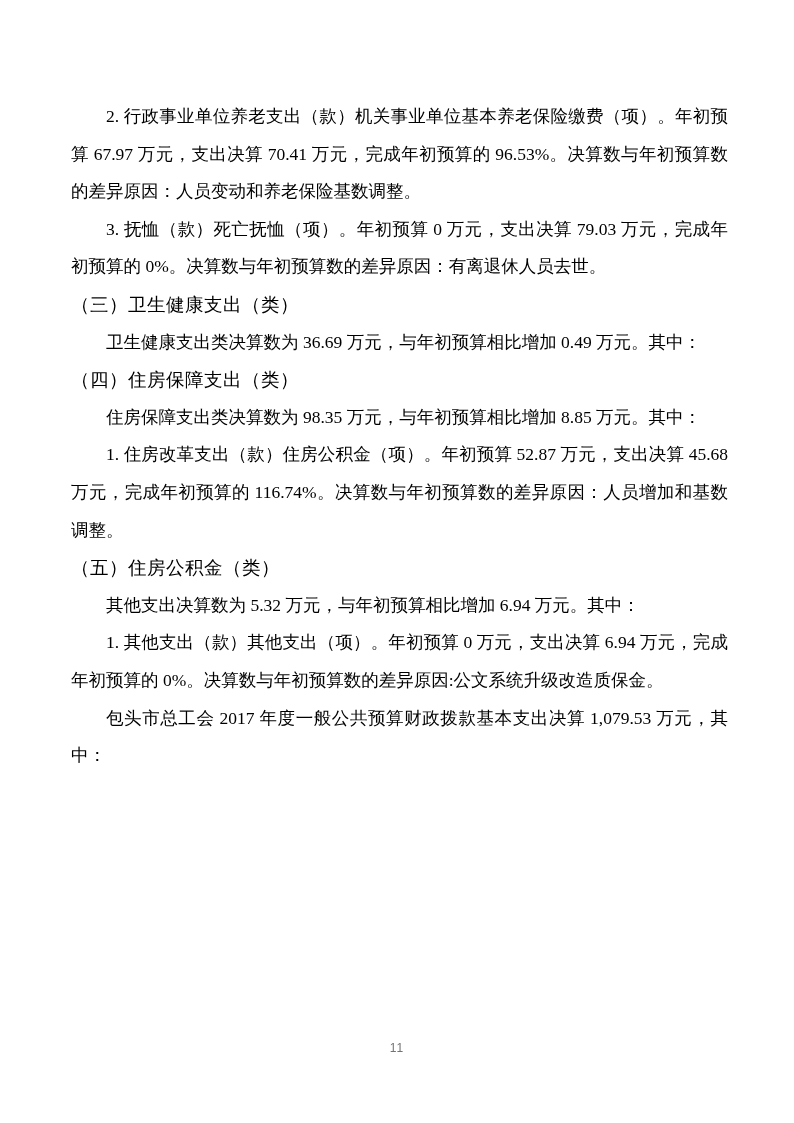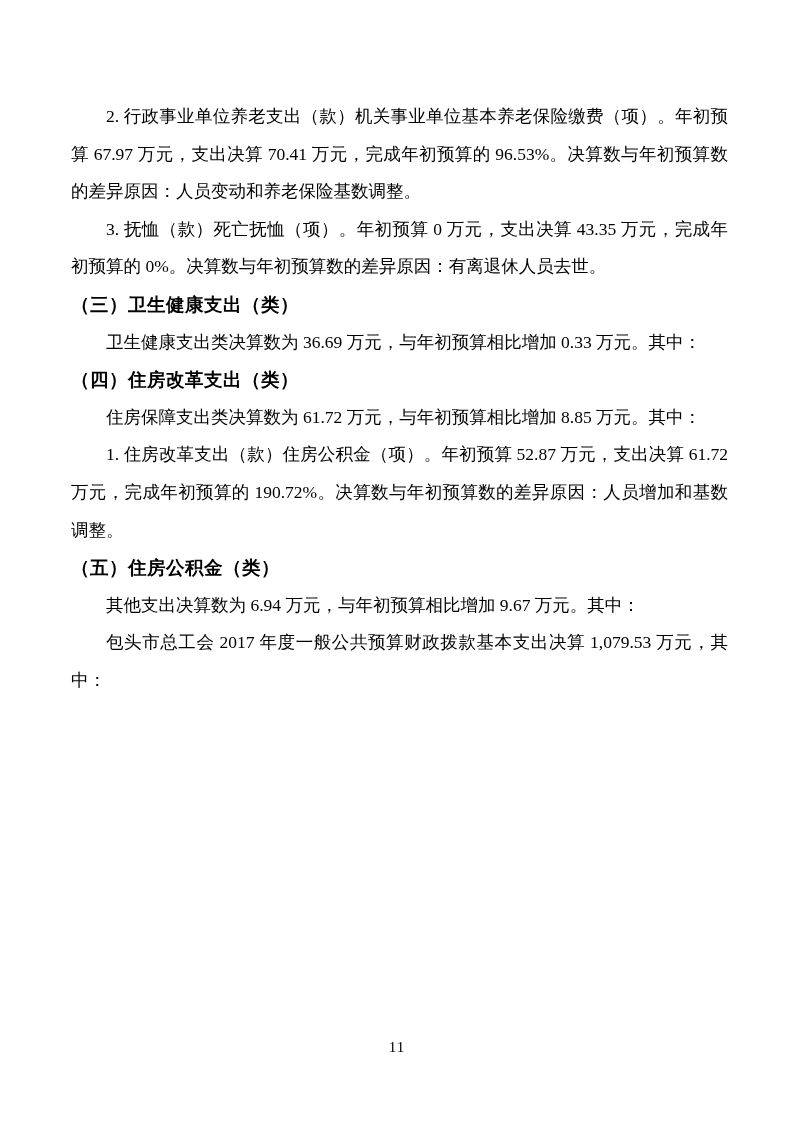"3. 抚恤（款）死亡抚恤（项）。年初预算 0 万元，支出决算 43.35" p.body-para { text: 43.35 -> 79.03 }
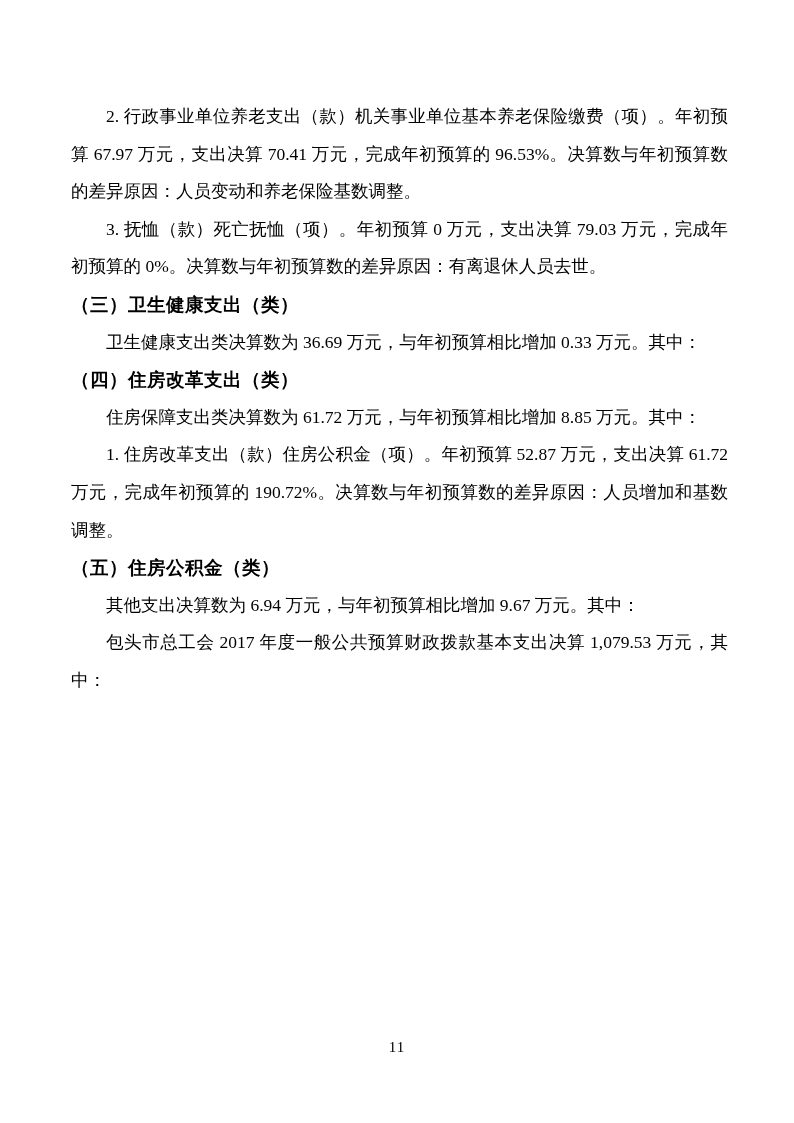"（三）卫生健康支出（类）" p.section-heading, p.chapter-heading { font-weight: bold -> normal }
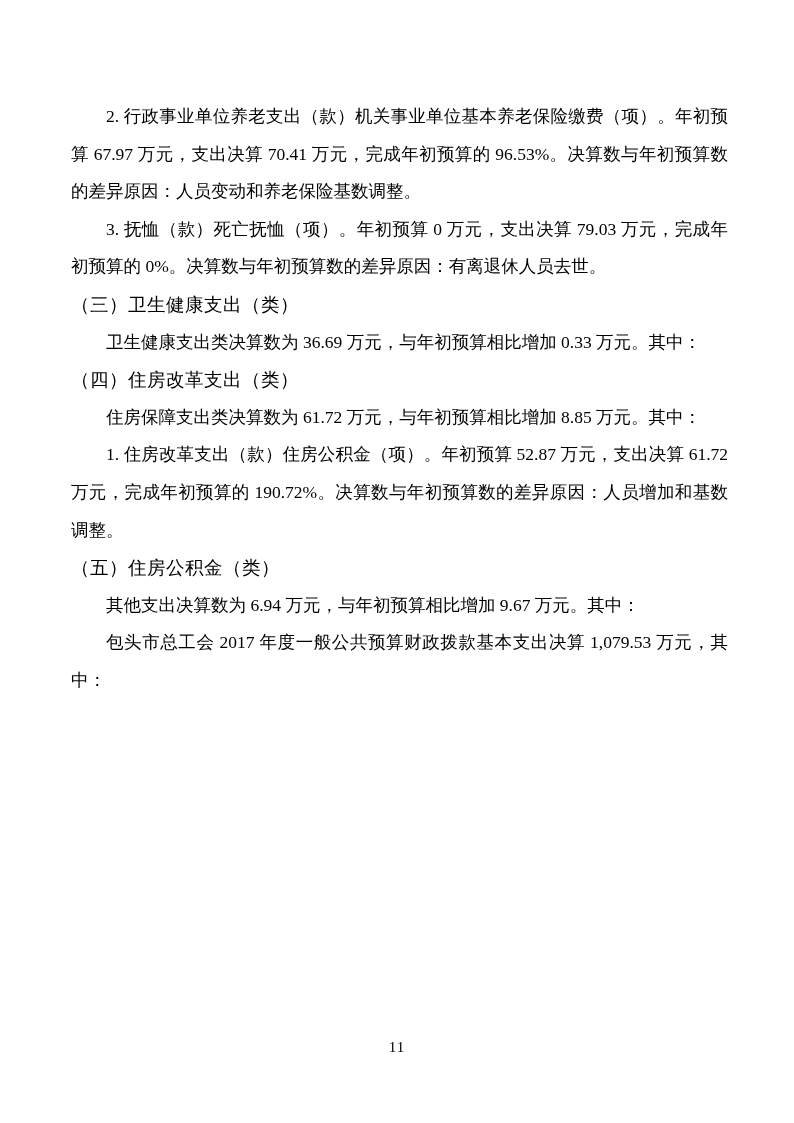"卫生健康支出类决算数为 36.69 万元，与年初预算相比增加 0.33" p.body-para { text: 0.33 -> 0.49 }
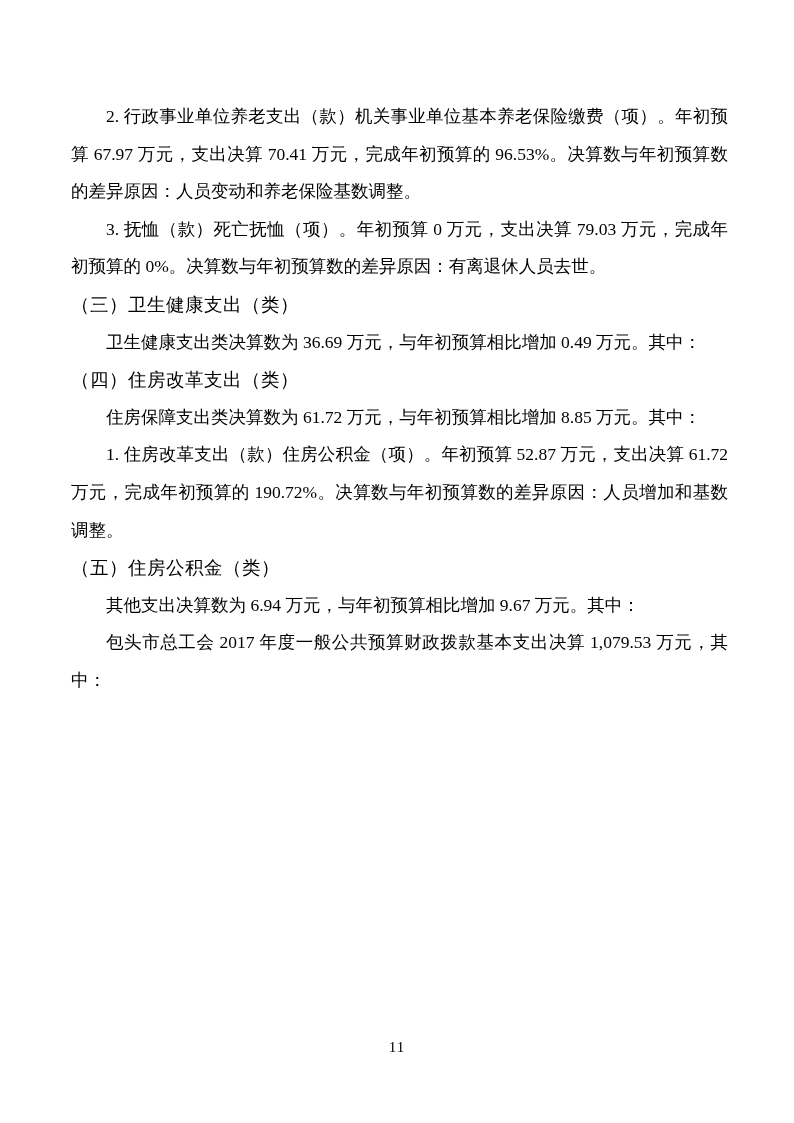"（四）住房改革支出（类）" p.section-heading { text: 改革 -> 保障 }
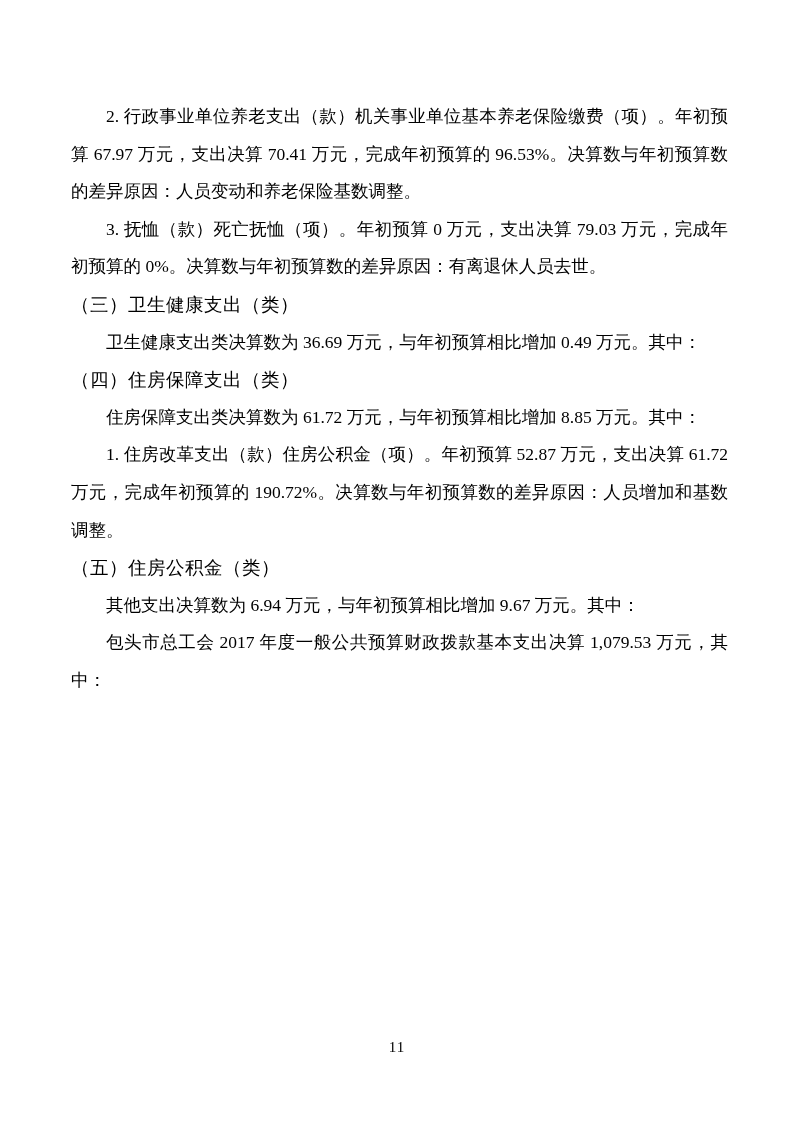"住房保障支出类决算数为 61.72 万元，与年初预算相比增加 8.85" p.body-para { text: 61.72 -> 98.35 }
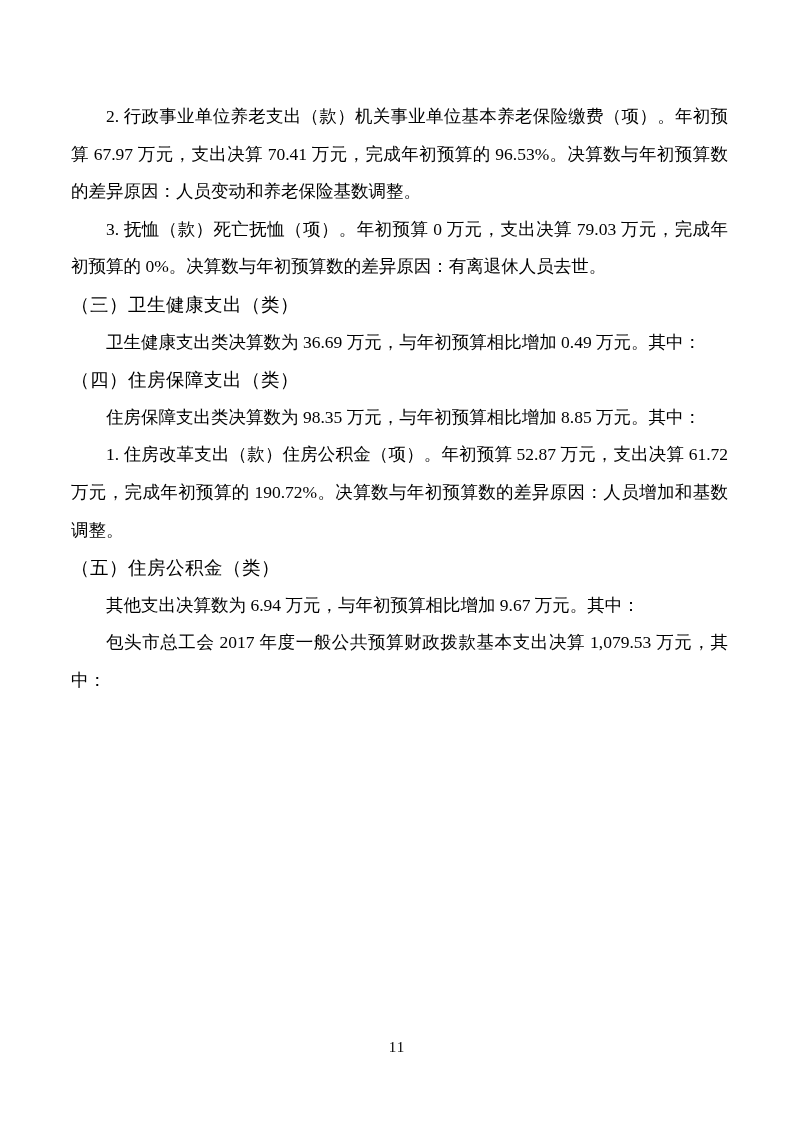"1. 住房改革支出（款）住房公积金（项）。年初预算 52.87 万元，支出决算" p.body-para { text: 61.72 万元，完成年初预算的 190.72% -> 45.68 万元，完成年初预算的 116.74% }
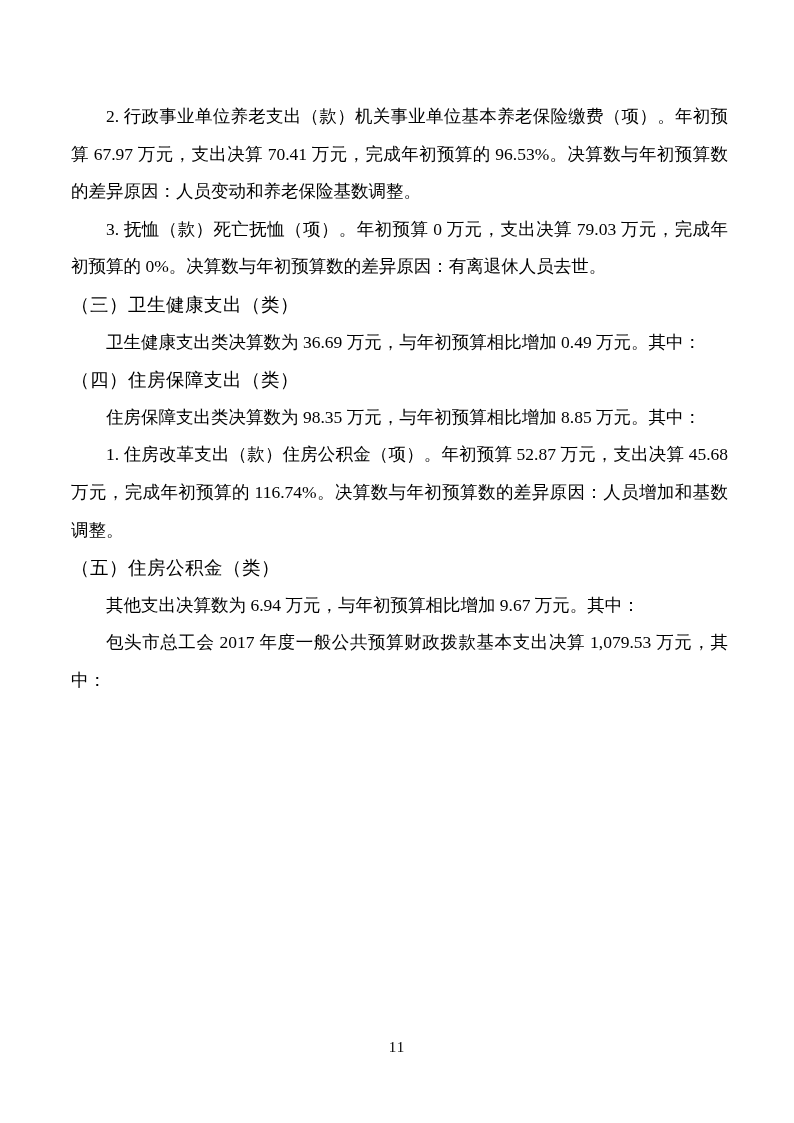"其他支出决算数为 6.94 万元，与年初预算相比增加 9.67 万元。其中：" p.body-para { text: 6.94 万元，与年初预算相比增加 9.67 -> 5.32 万元，与年初预算相比增加 6.94 }
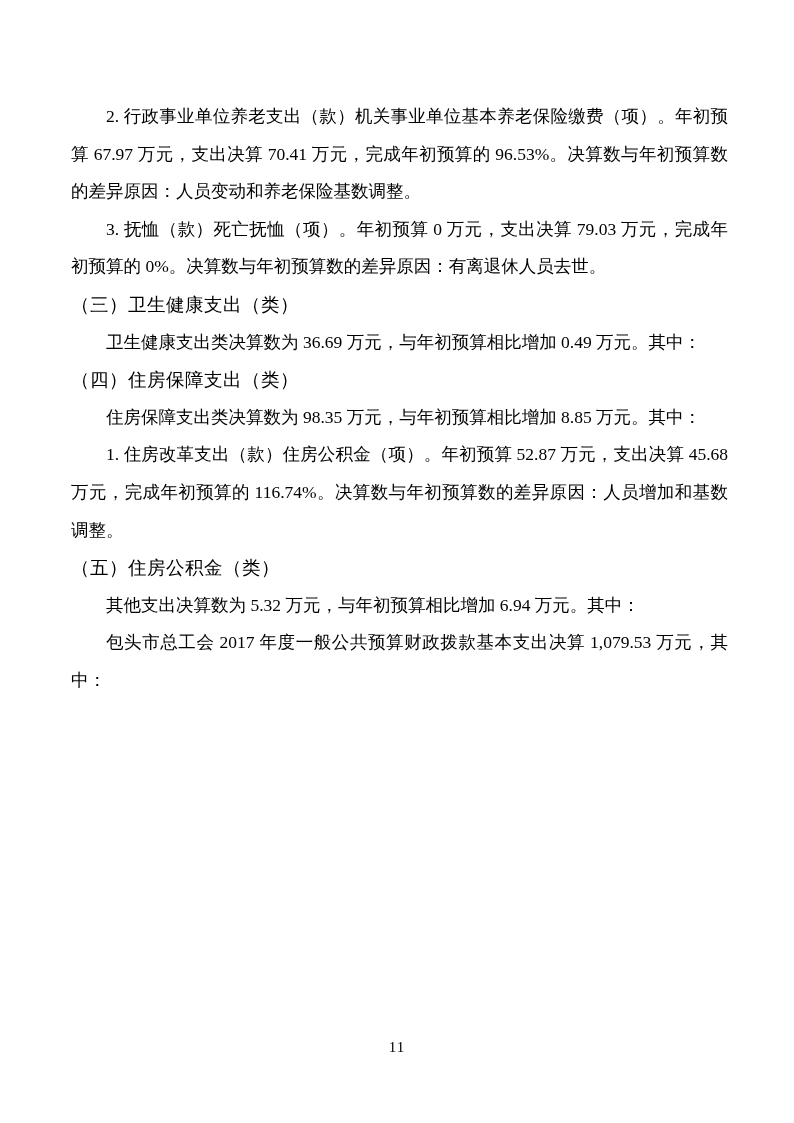"1. 其他支出（款）其他支出（项）。年初预算 0 万元，支出决算 6.94" p.body-para { html: none -> <p>1. 其他支出（款）其他支出（项）。年初预算 0 万元，支出决算 6.94 万元，完成年初预算的 0%。决算数与年初预算数的差异原因:公文系统升级改造质保金。</p> }
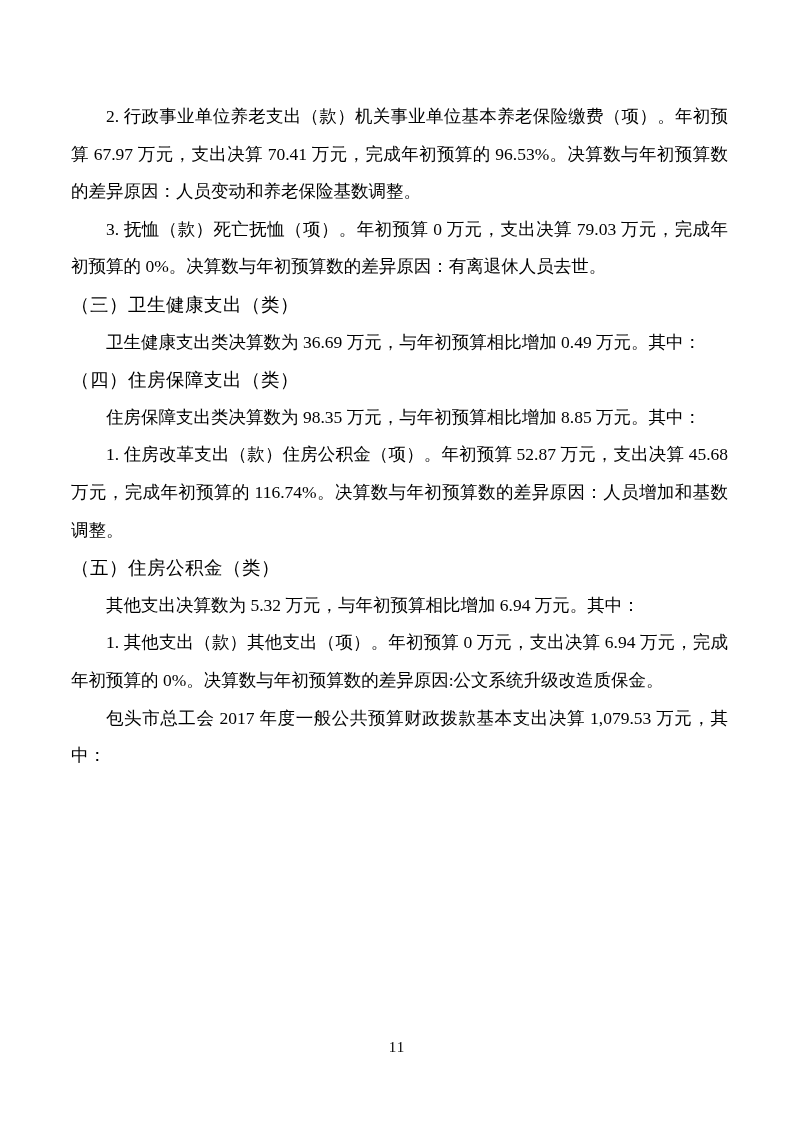"11" .page-number { color: #000000 -> #737373; font-family: Liberation Serif, serif -> Liberation Sans, sans-serif; font-size: 15px -> 12px }
